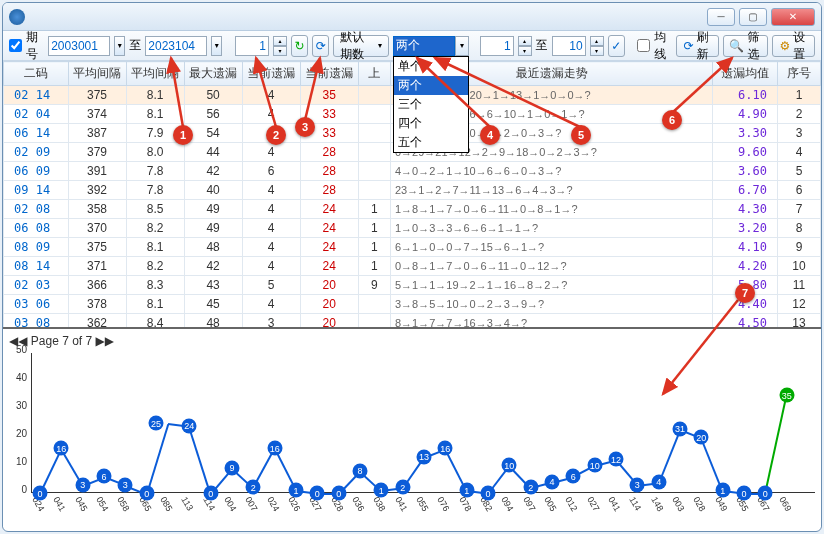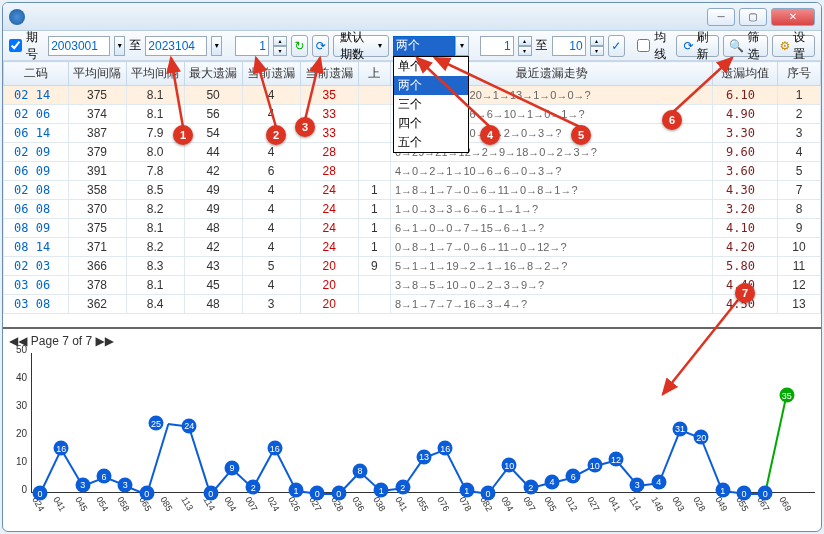"6.10" td.avg { color: #7f1d1d -> #6d28d9; padding-right: 22px -> 10px }
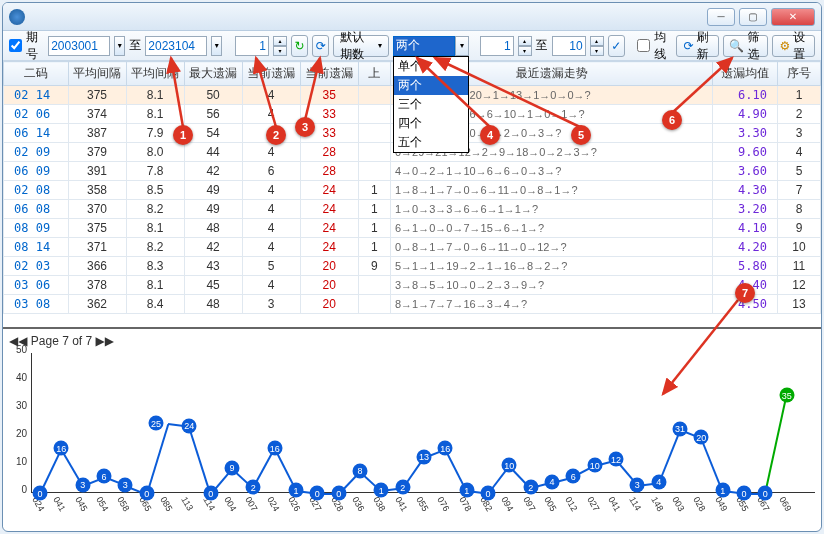"02 06" td.code { text: 06 -> 04 }
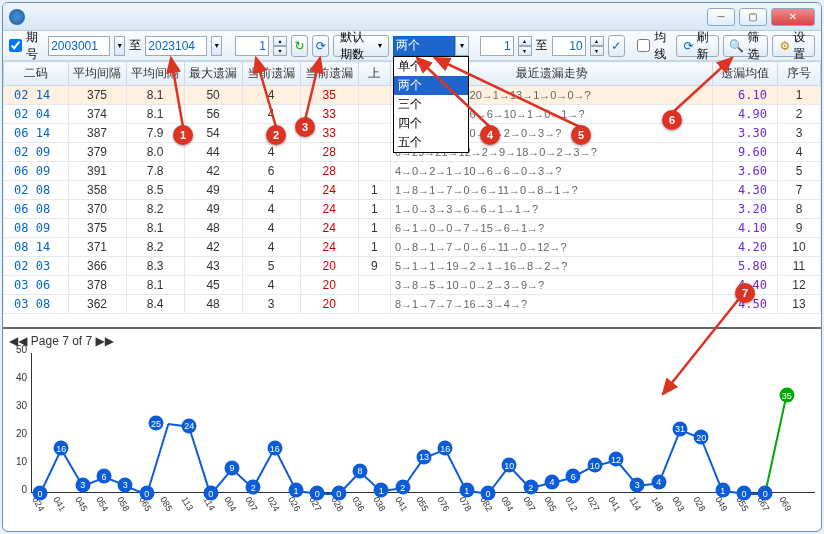"09 14" tr { html: none -> <tr> <td>09 14</td> <td>392</td> <td>7.8</td> <td>40</td> <td>4</td> <td>28</td> <td></td> <td>23→1→2→7→11→13→6→4→3→?</td> <td>6.70</td> <td>6</td> </tr> }
